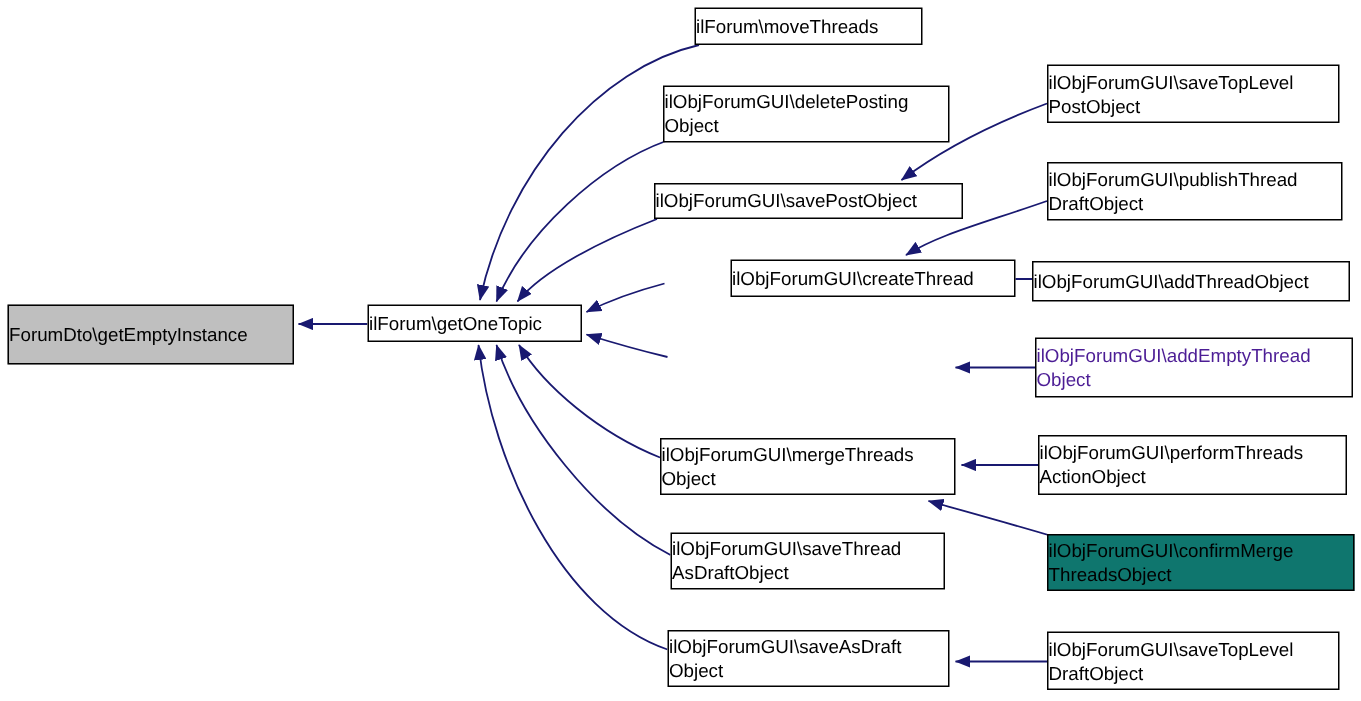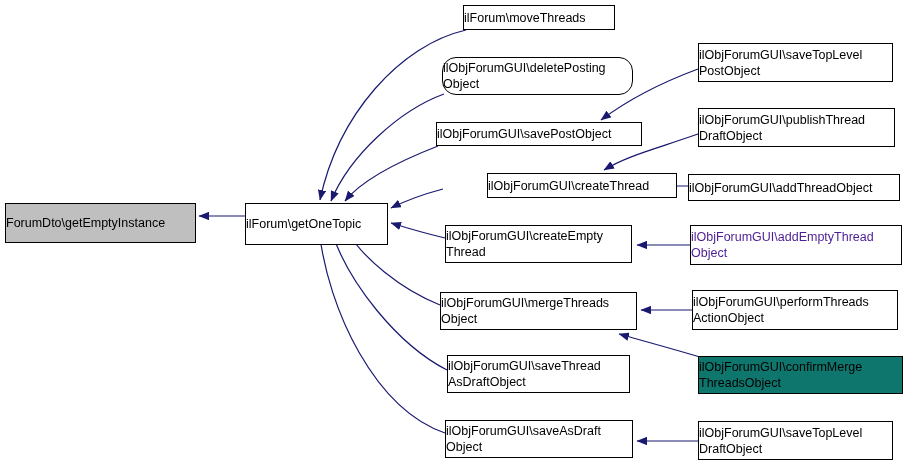"ilObjForumGUI\deletePosting" div.node { border-radius: 14px -> none }
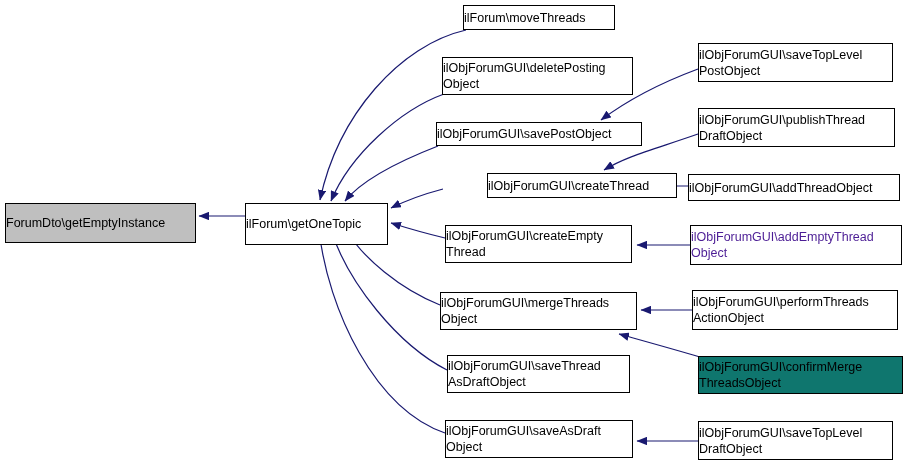"ilForum\getOneTopic" div.node { height: 42px -> 25px }
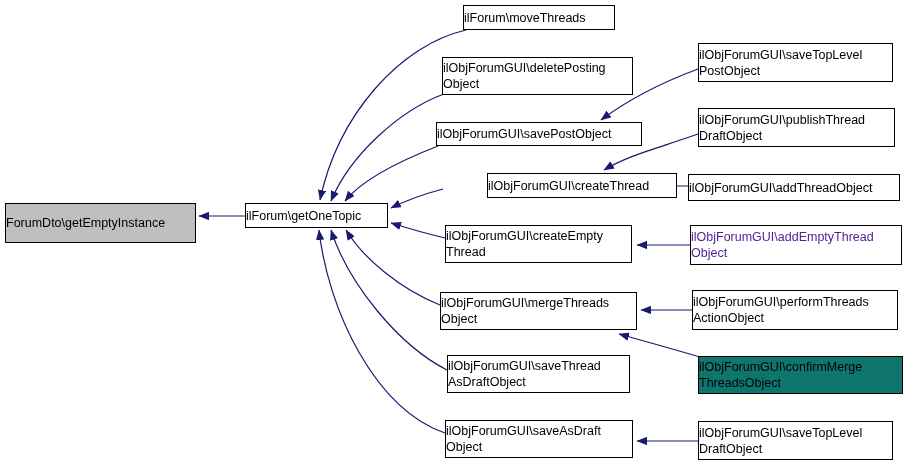"ilObjForumGUI\createEmpty" div.node { html: <div> <span>ilObjForumGUI\createEmpty</span> <span>Thread</span> </div> -> none }
